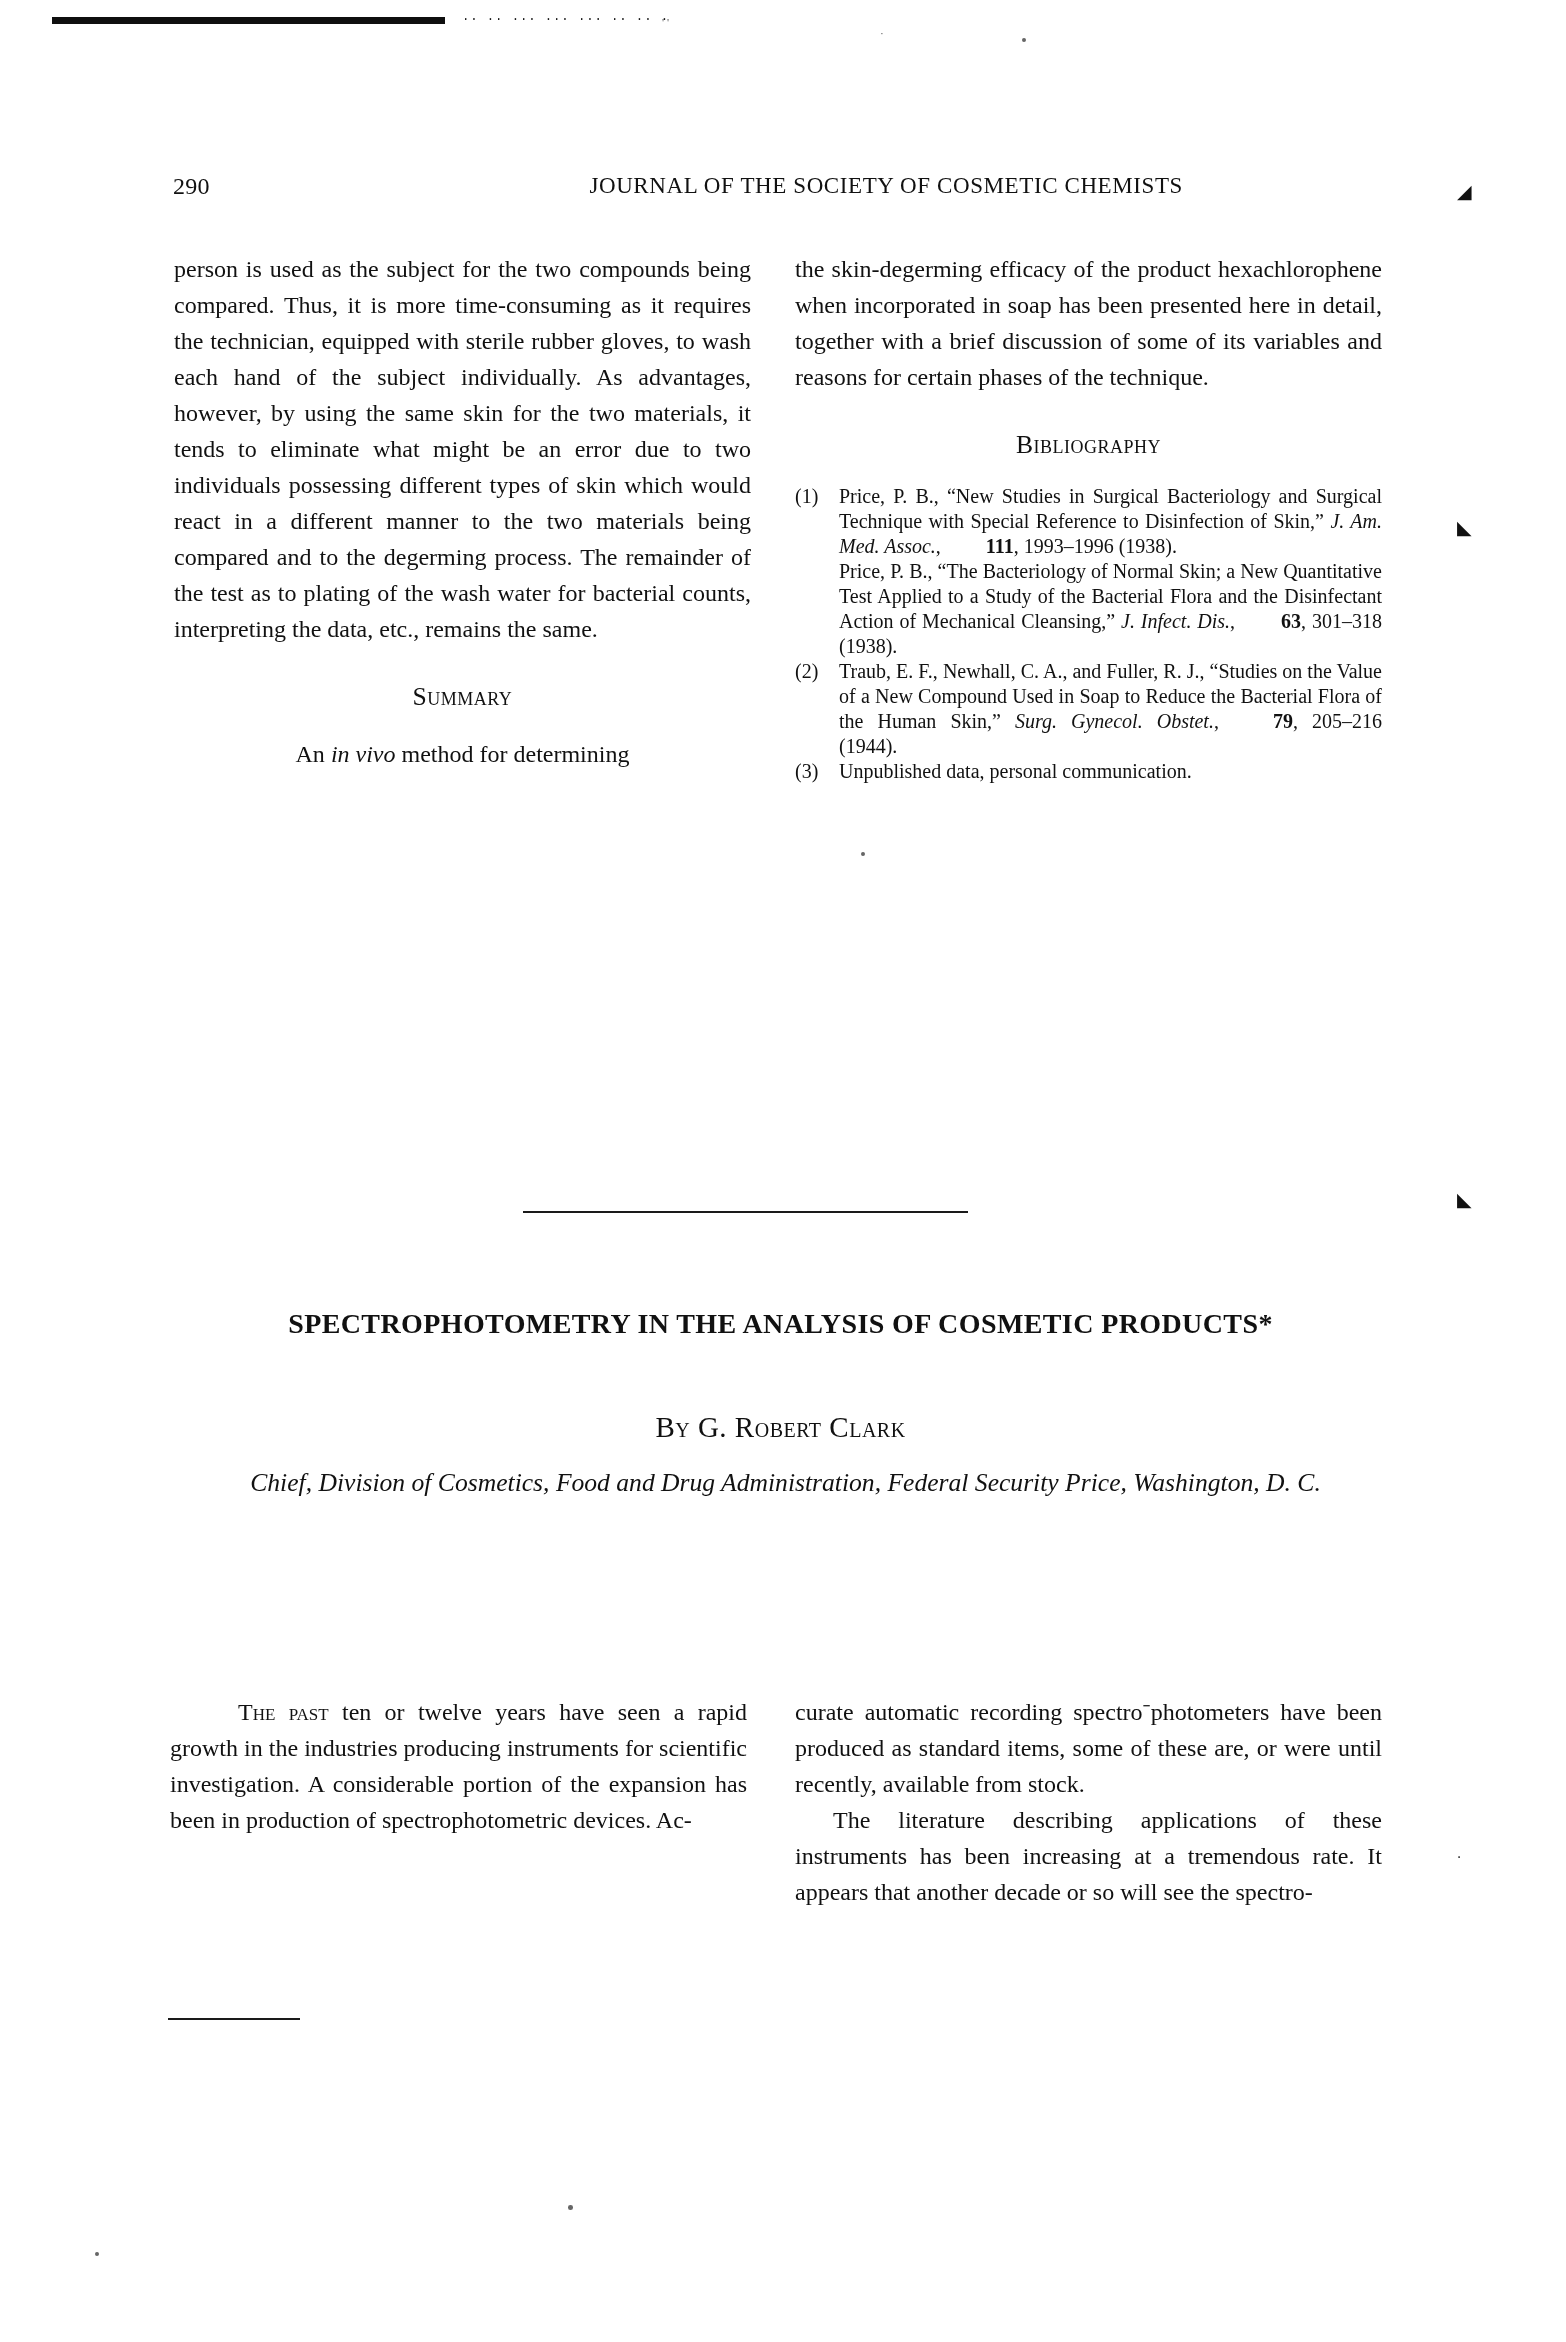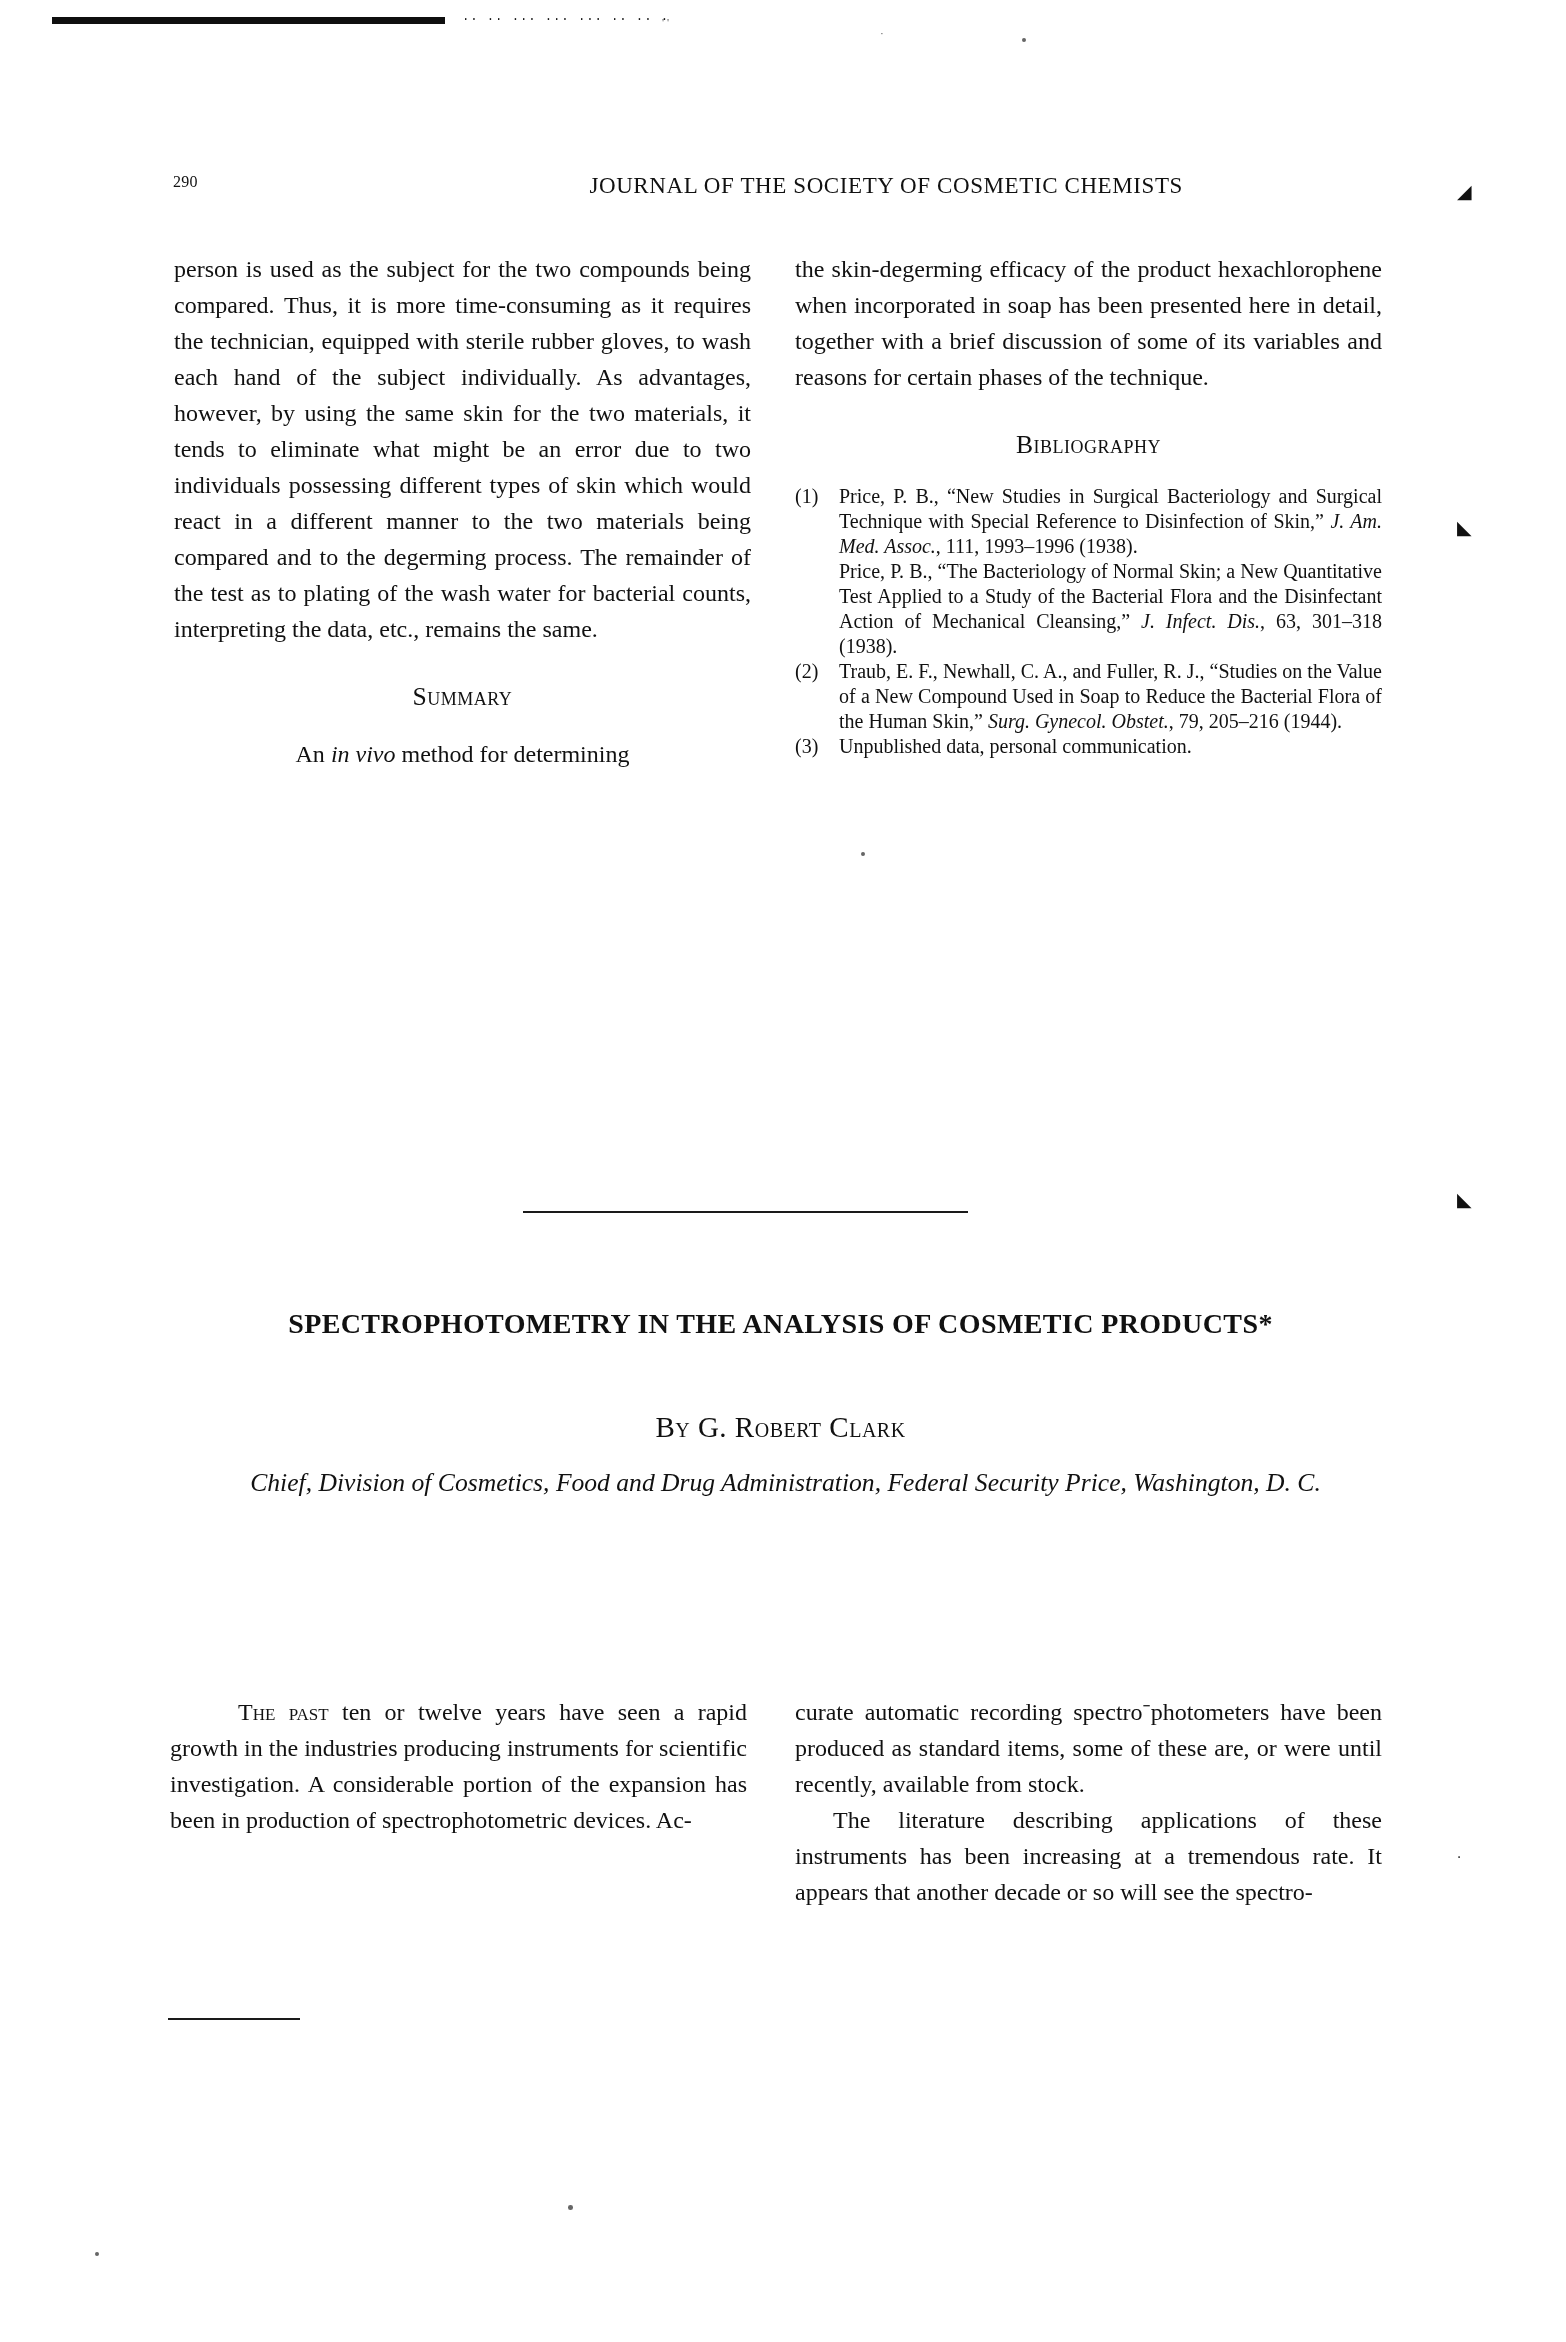"290" .folio { font-size: 16px -> 24px }
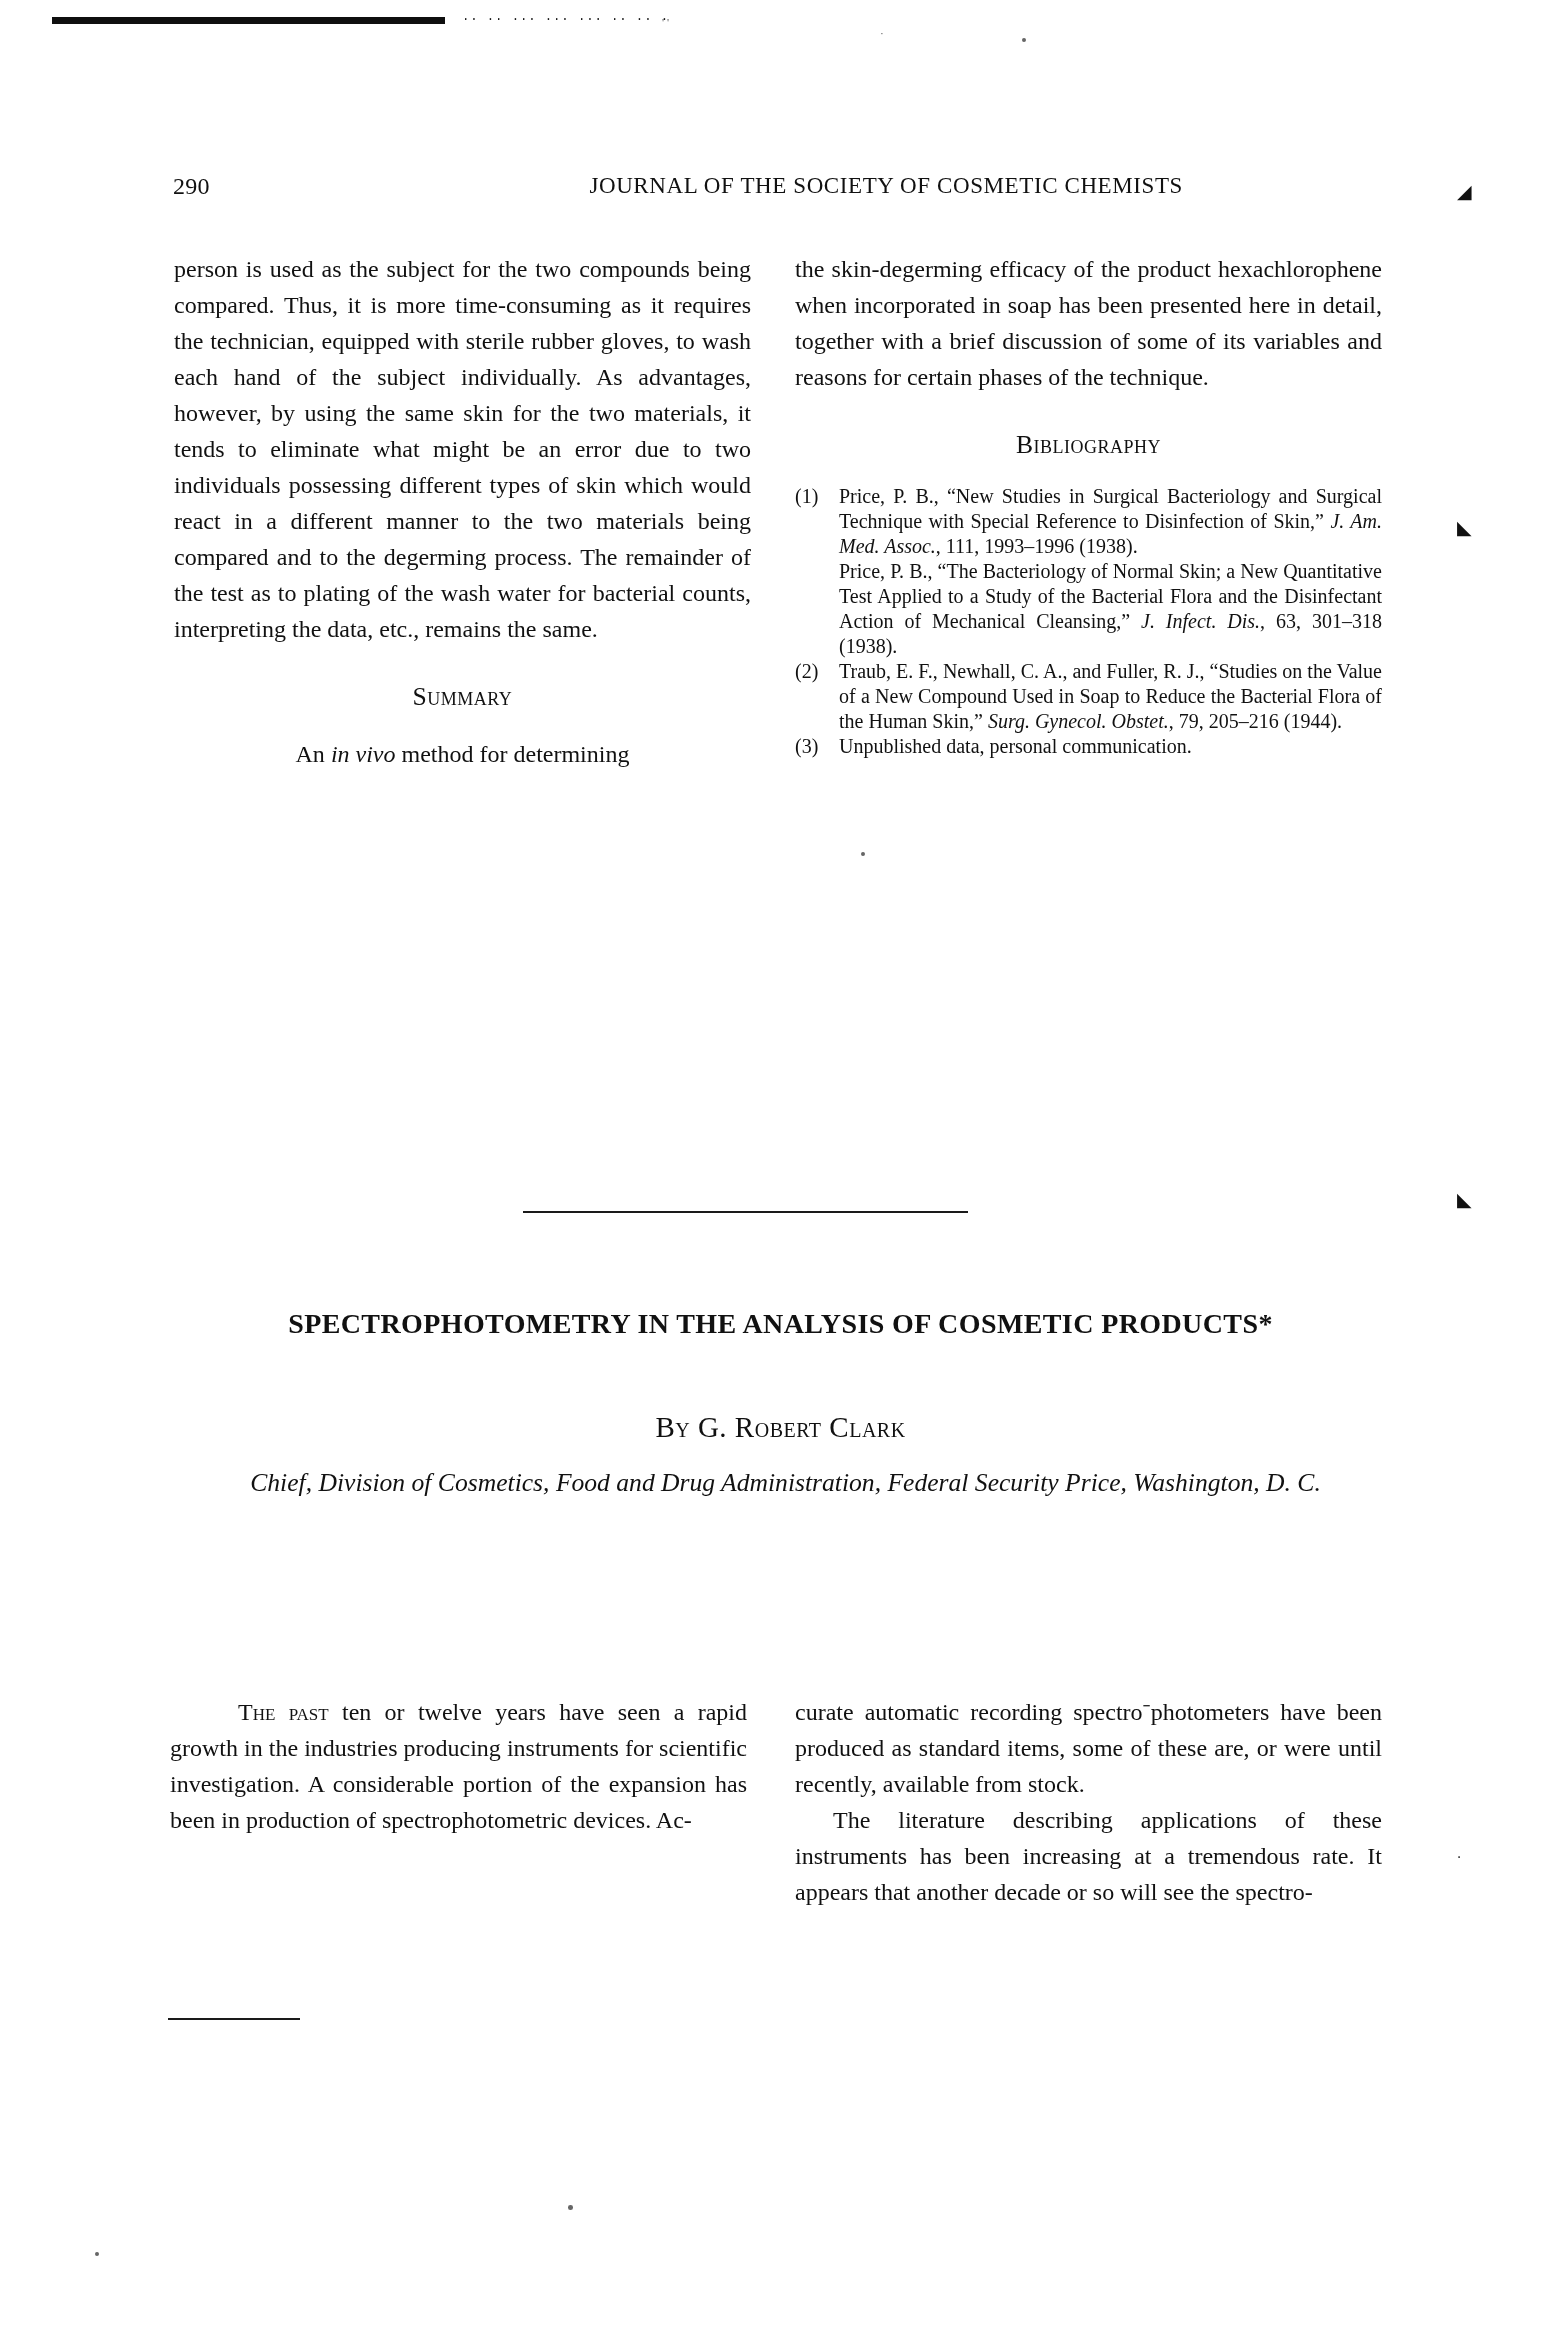"111" .bib b { font-weight: normal -> bold; margin-left: none -> 40px }
